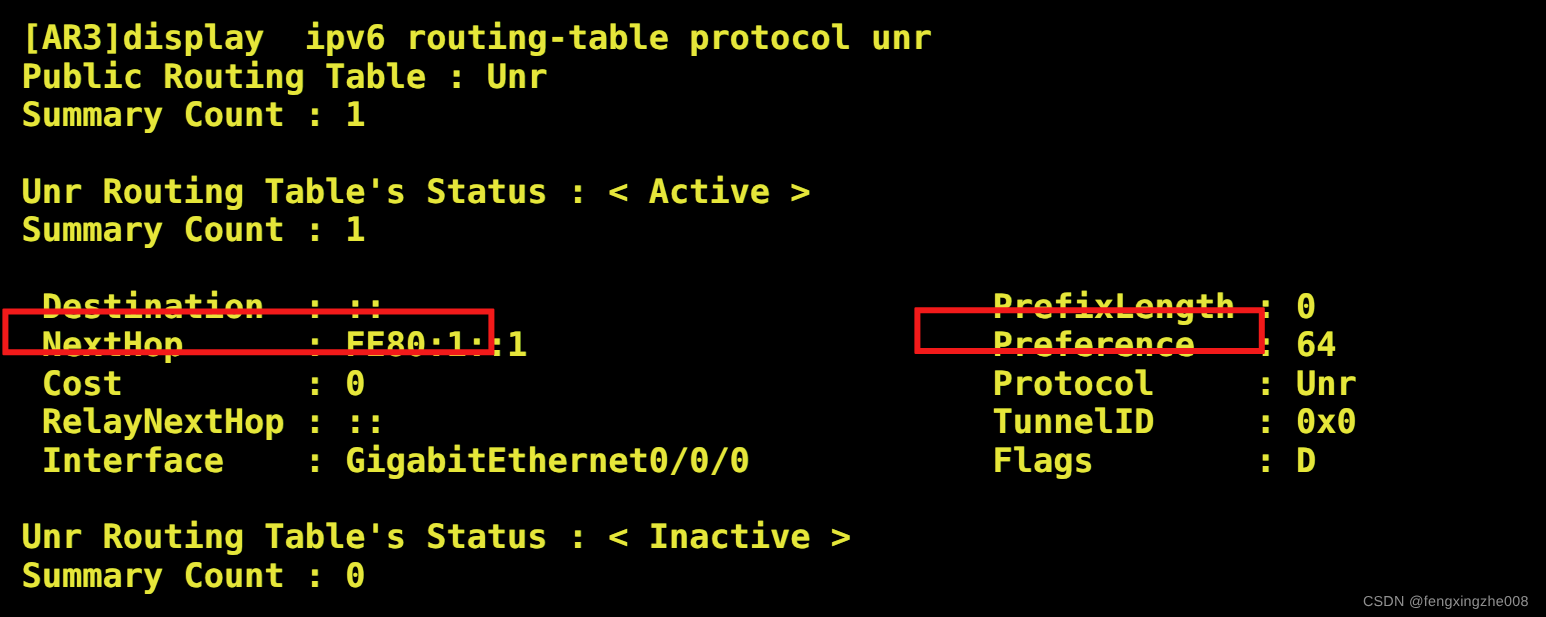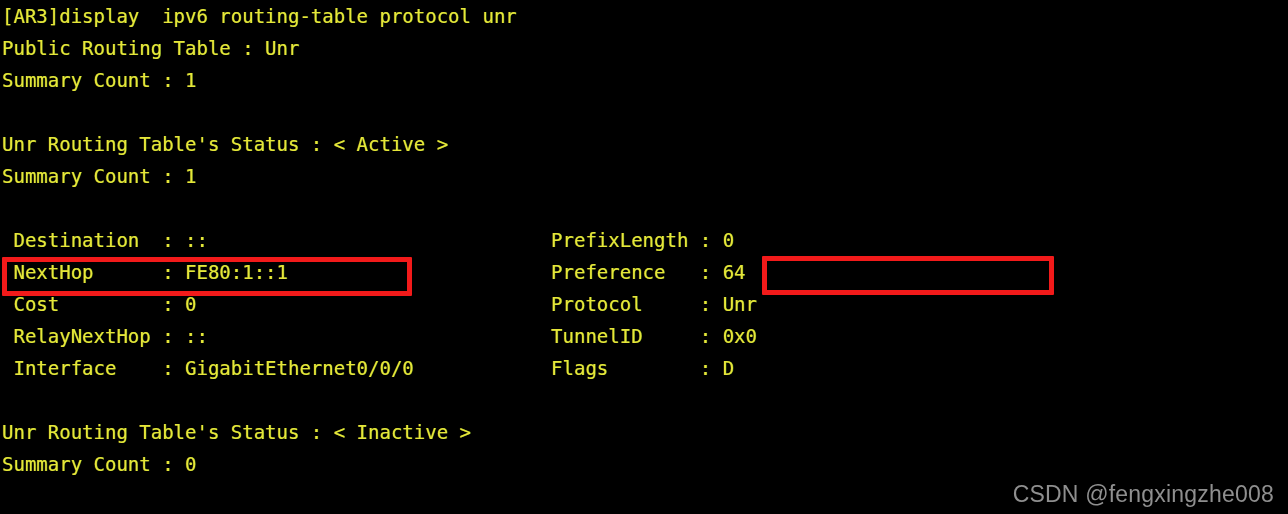"[AR3]display ipv6 routing-table protocol" .console-text { font-size: 19px -> 28px; font-weight: normal -> bold; margin: 0 -> 16px }
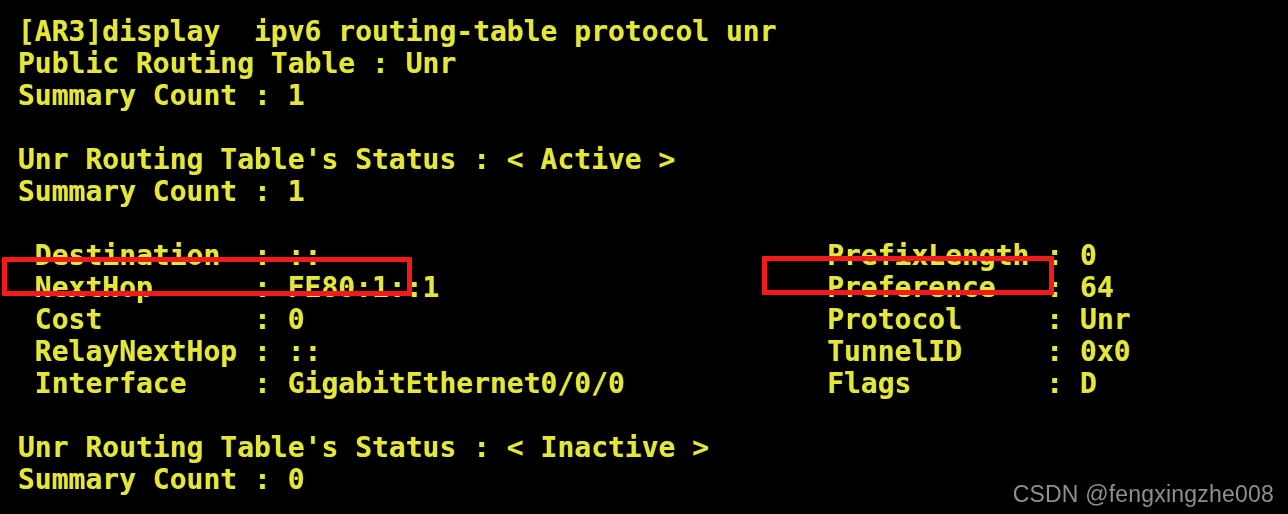"CSDN @fengxingzhe008" #watermark { font-size: 23px -> 12px }
